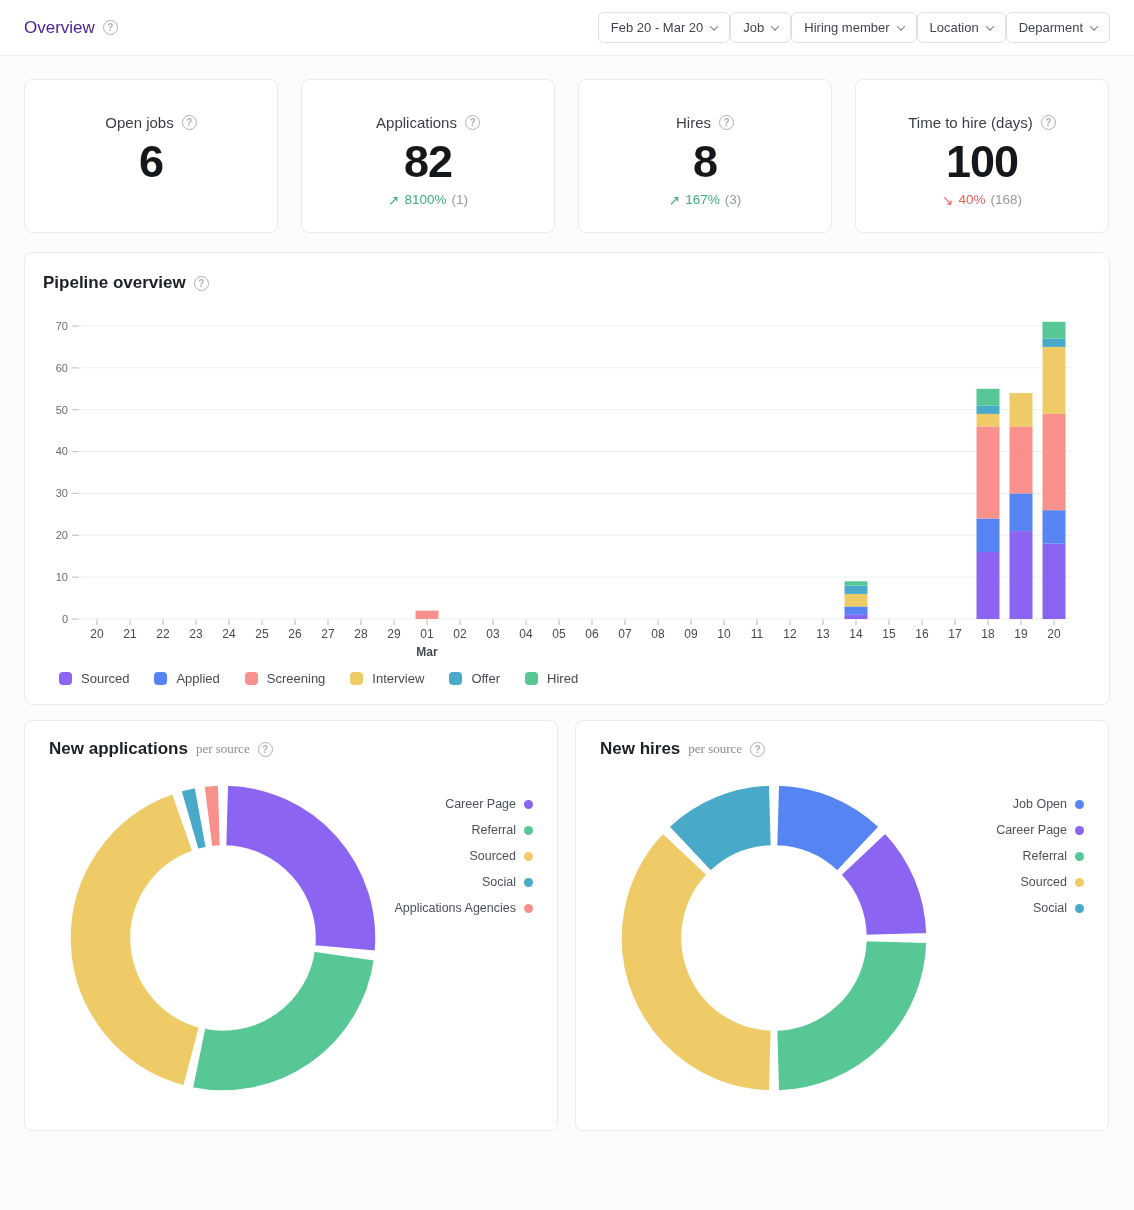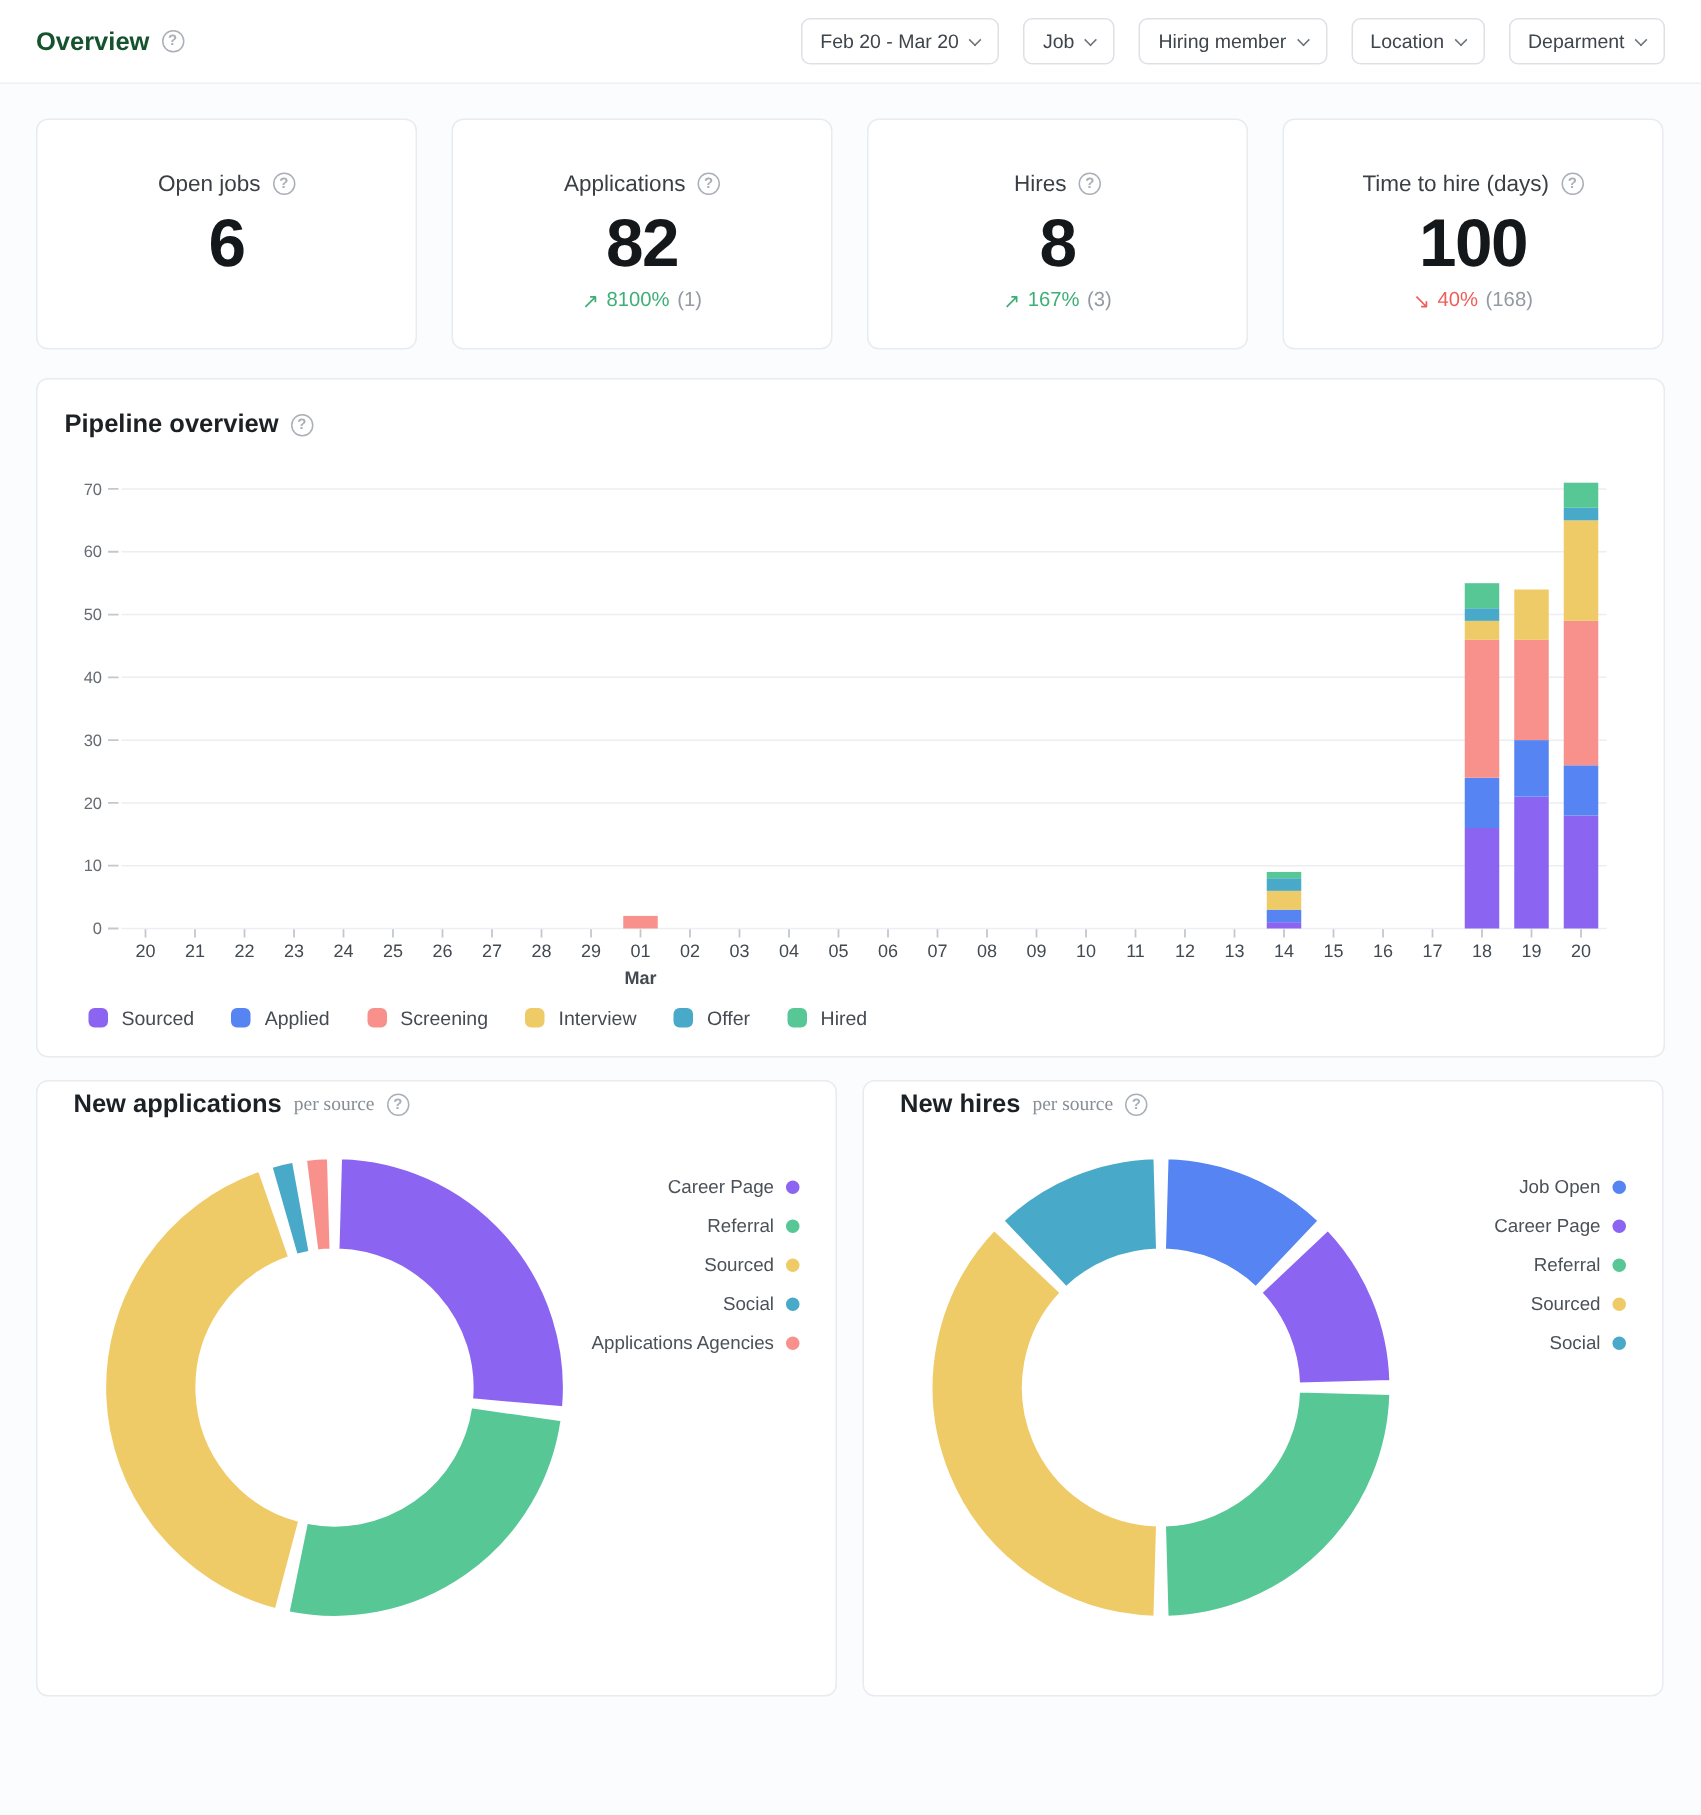"Overview" .page-title { color: #14532d -> #4c1d95; font-weight: 700 -> 400 }
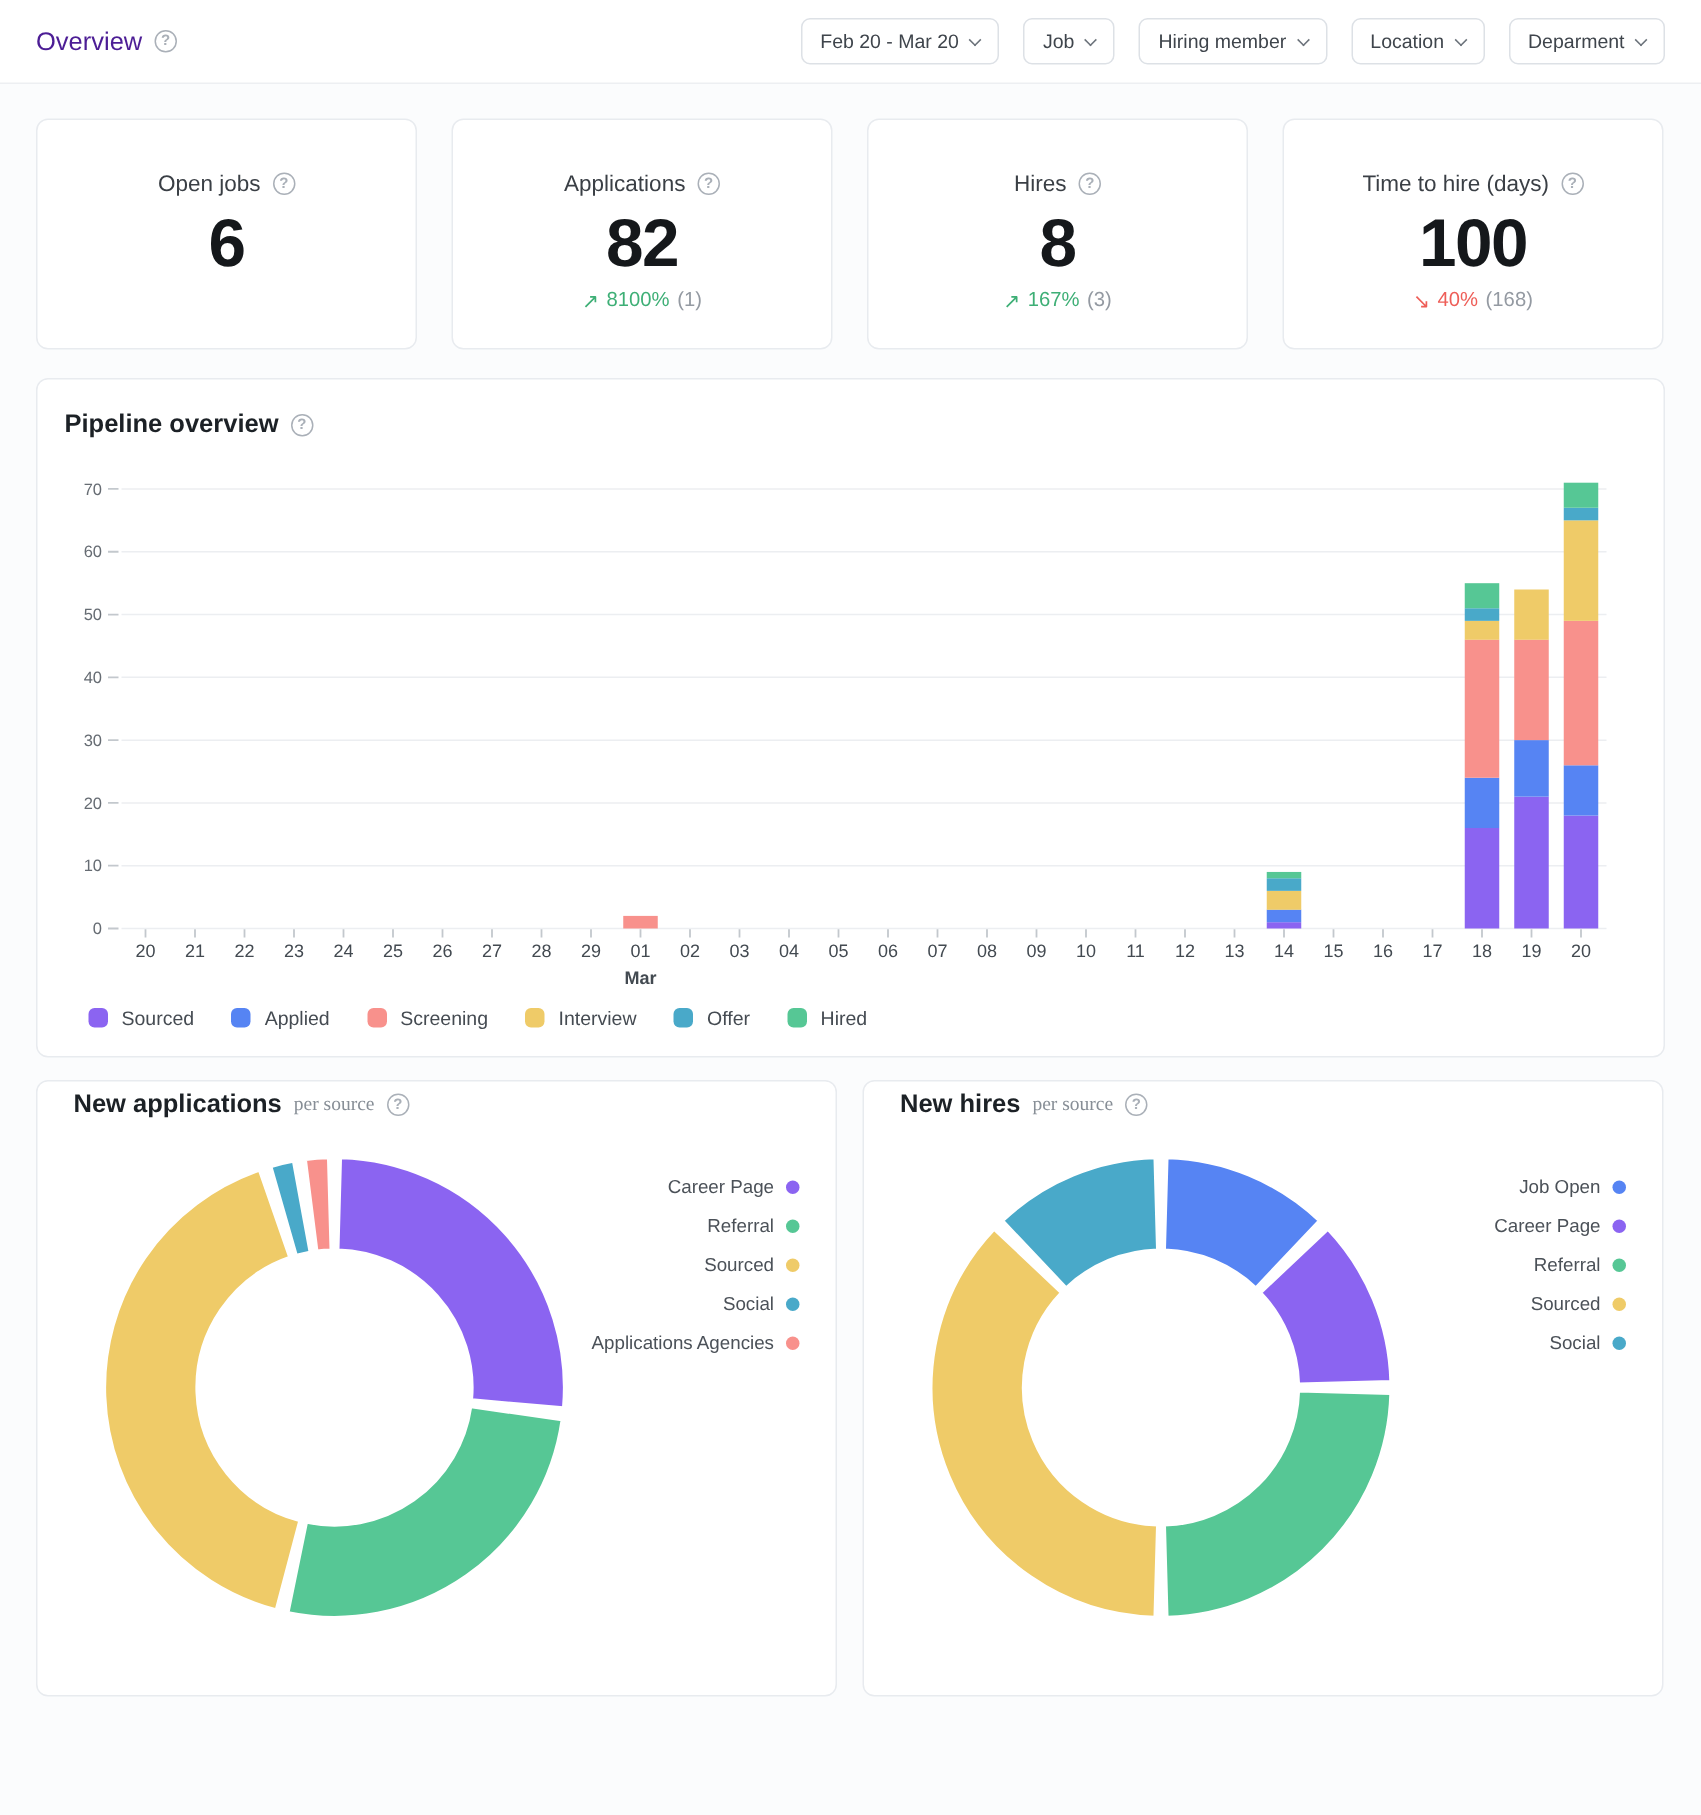"Feb 20 - Mar 20" .filters { gap: 16px -> 0 }
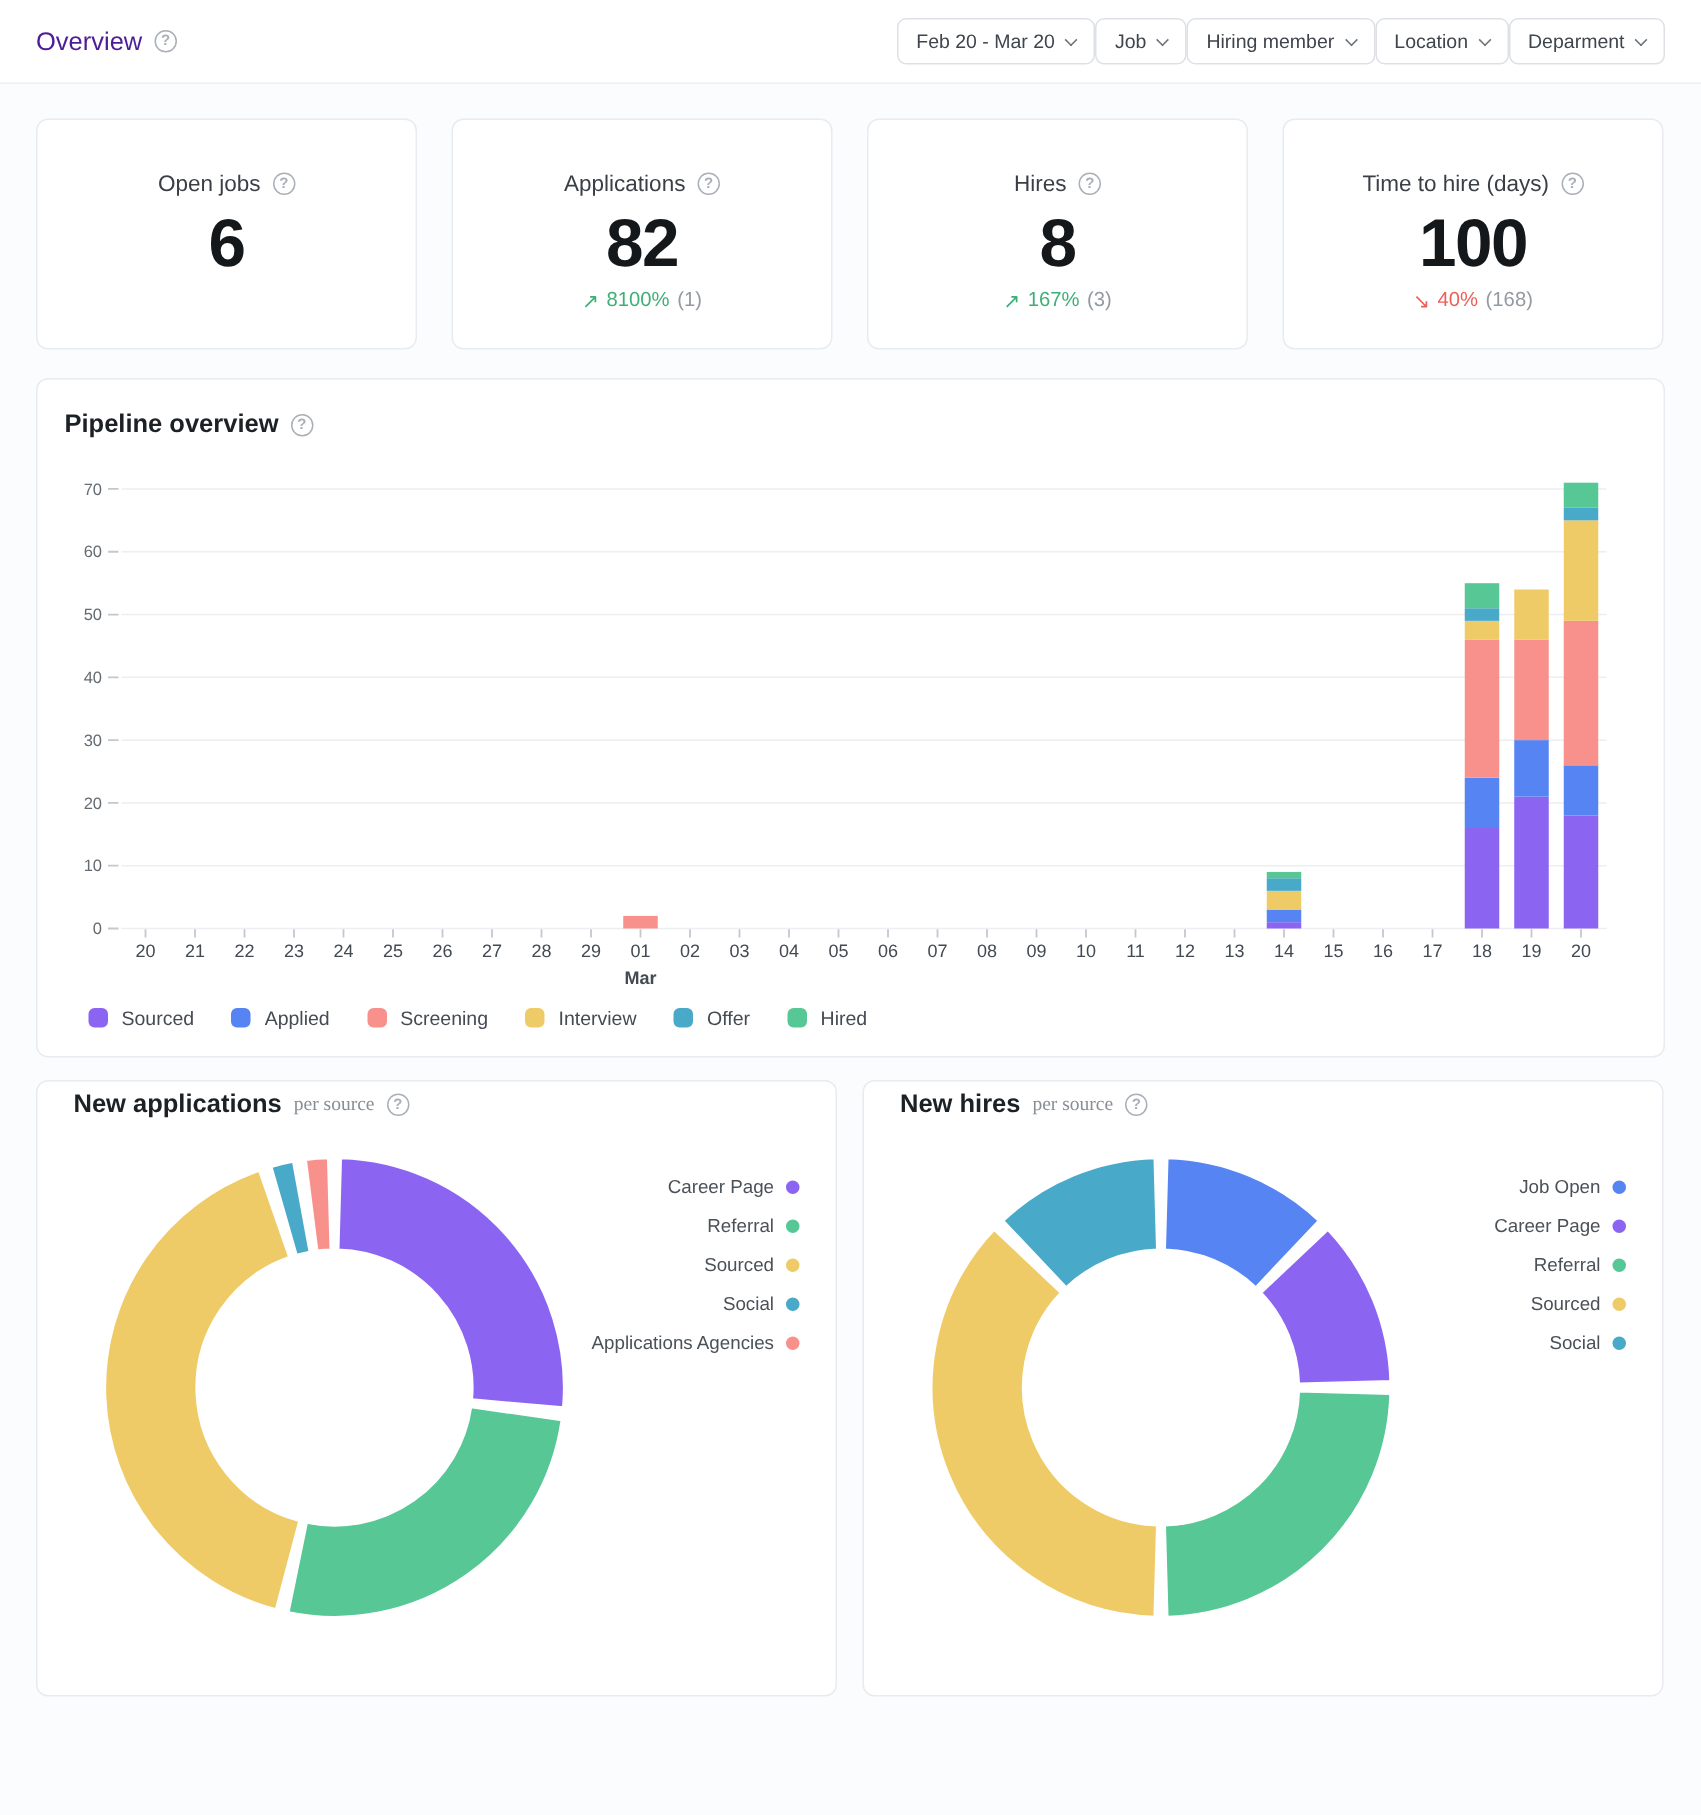"New applications" .donut-card { padding: 5px 24px 24px 24px -> 18px 24px 24px 24px }
